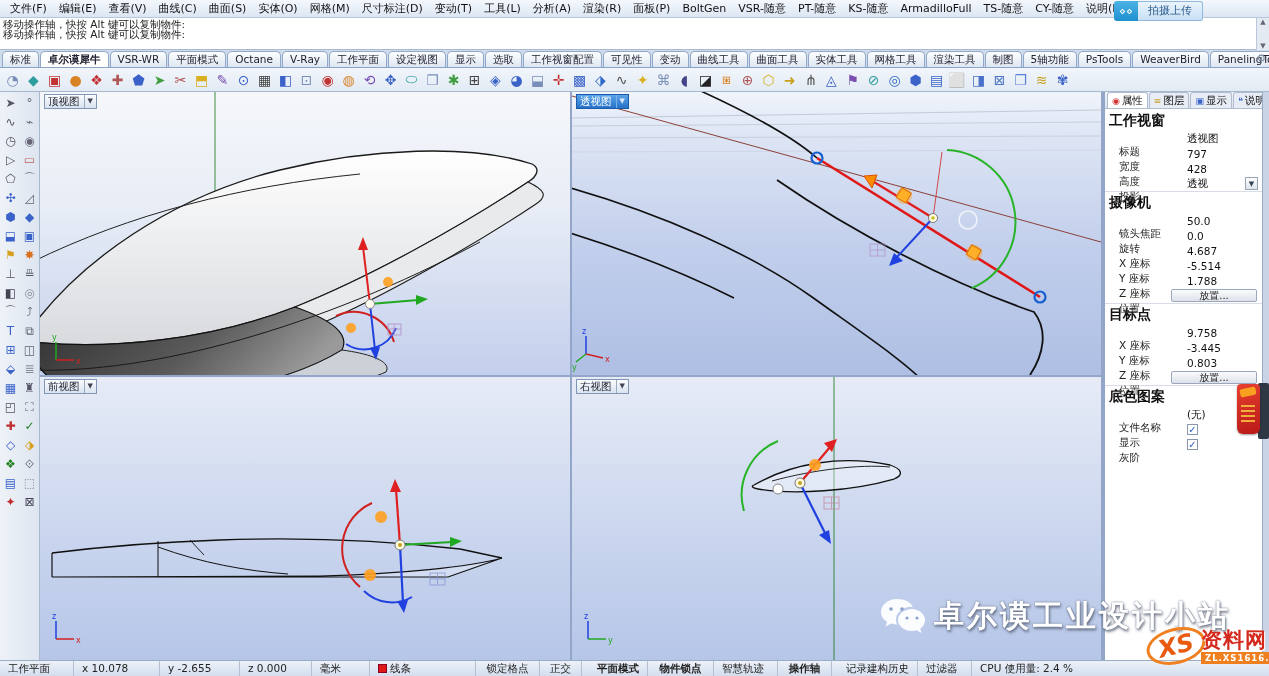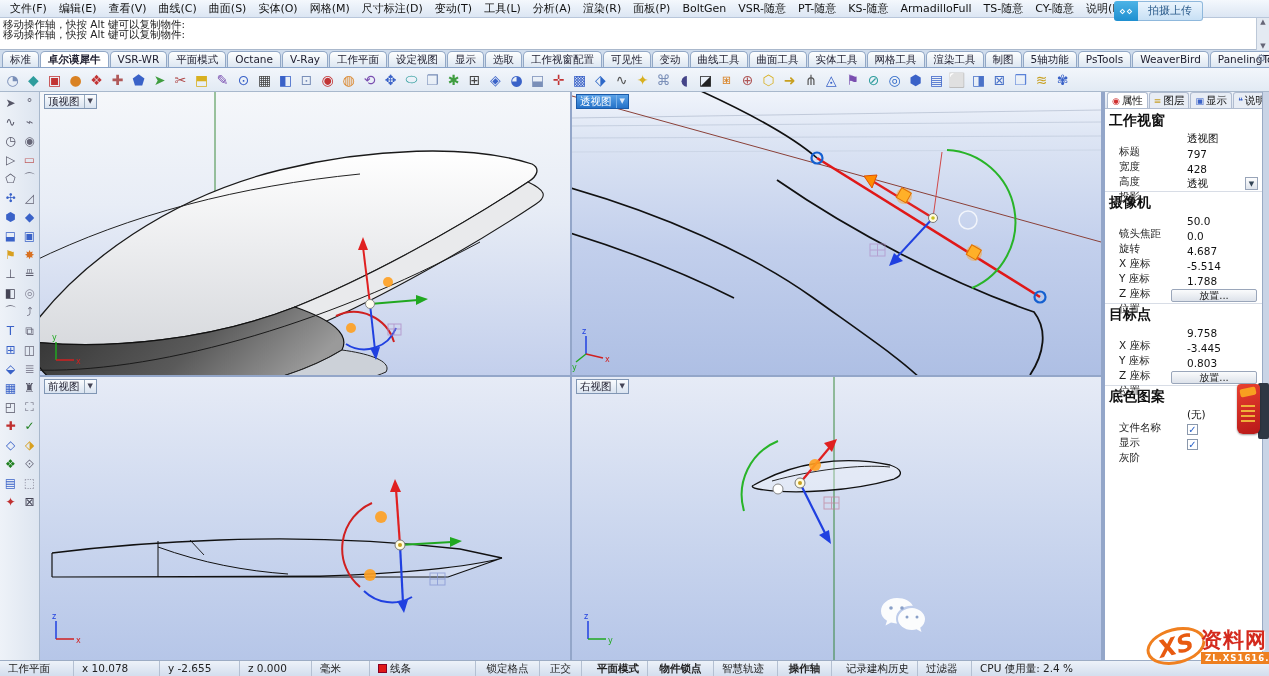"卓尔谟工业设计小站" span.wm-text { html: none -> <span>卓尔谟工业设计小站</span> }
